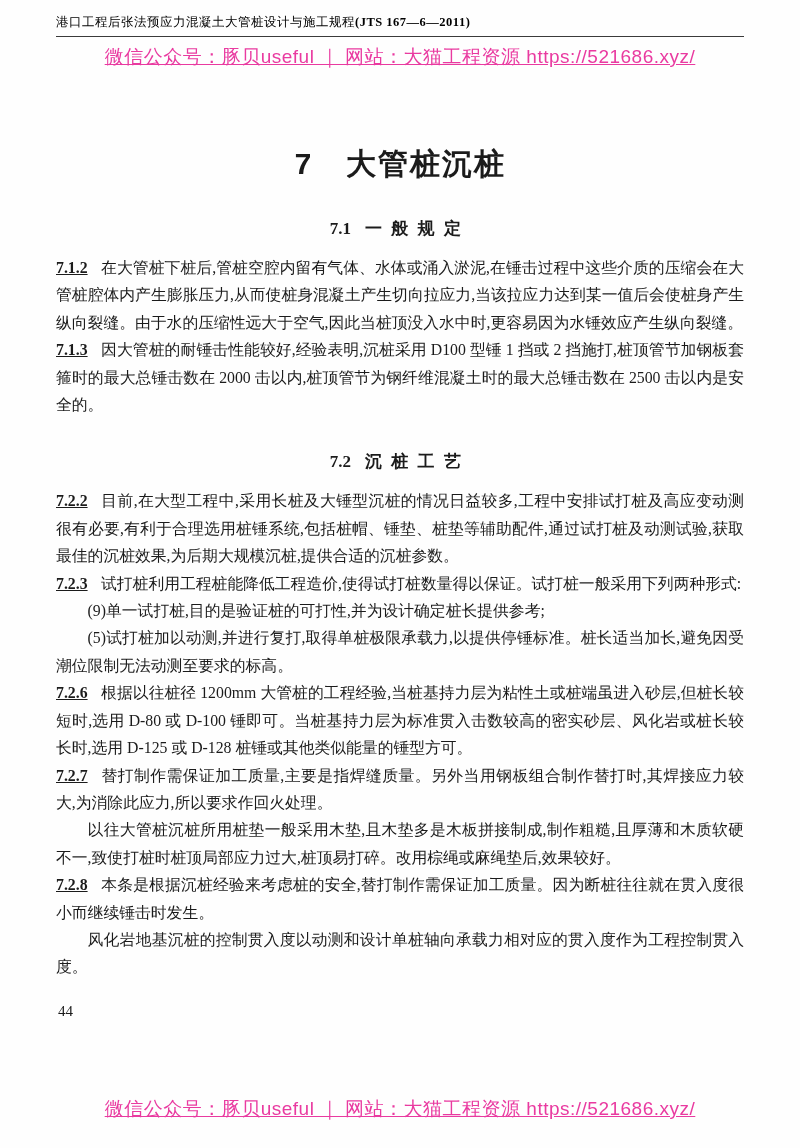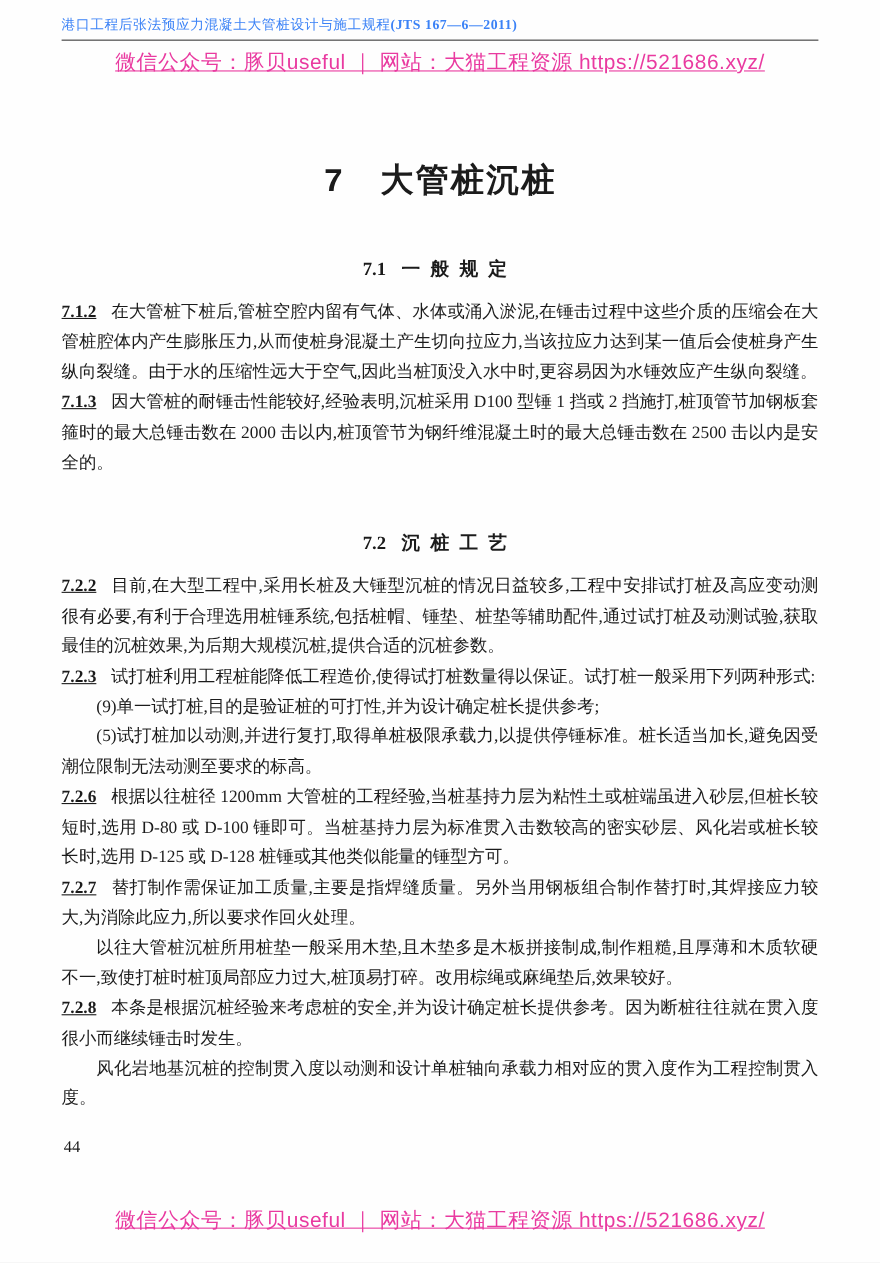"港口工程后张法预应力混凝土大管桩设计与施工规程(JTS 167—6—2011)" .running-head { color: #3b82f6 -> #000000 }
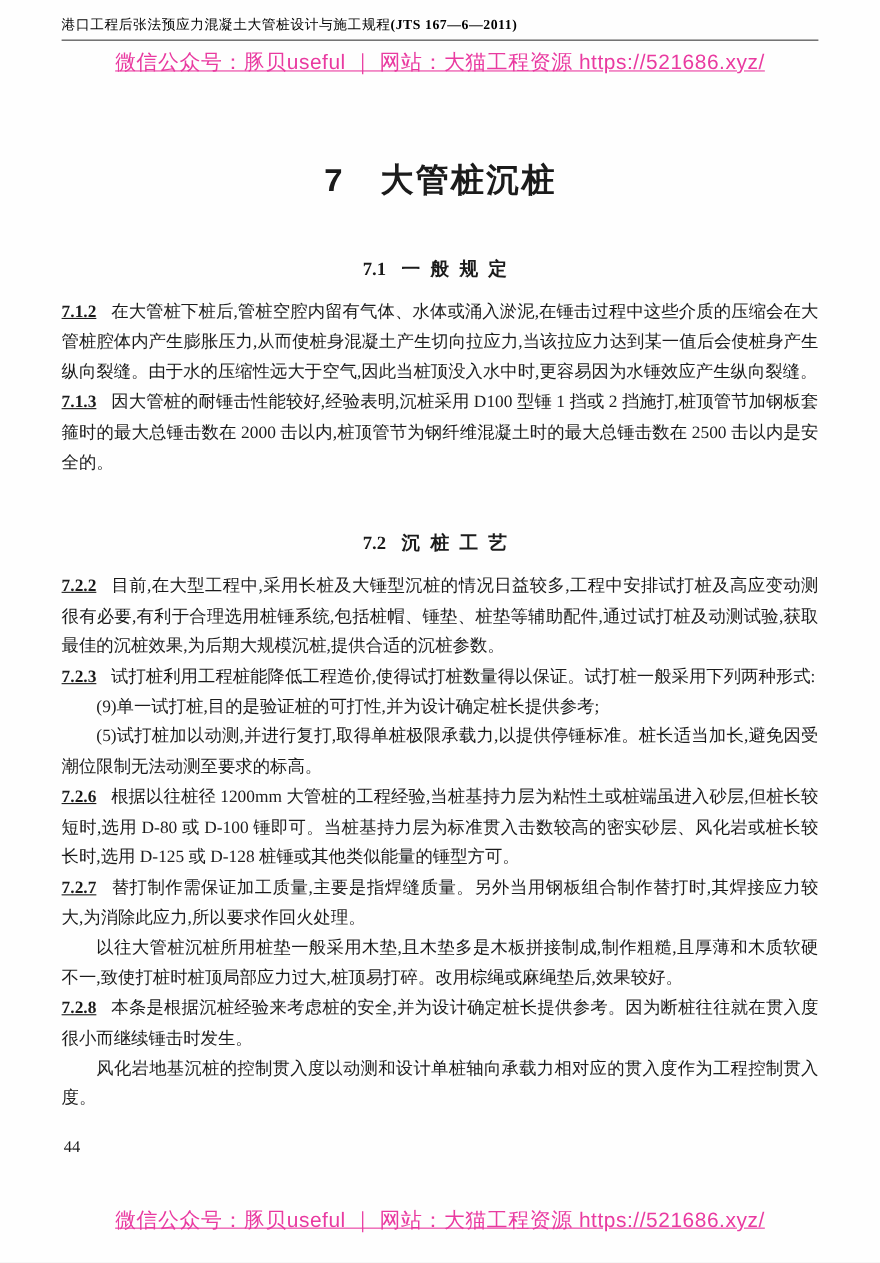"7.1 一般规定" .section-heading { margin-top: 48px -> 32px }
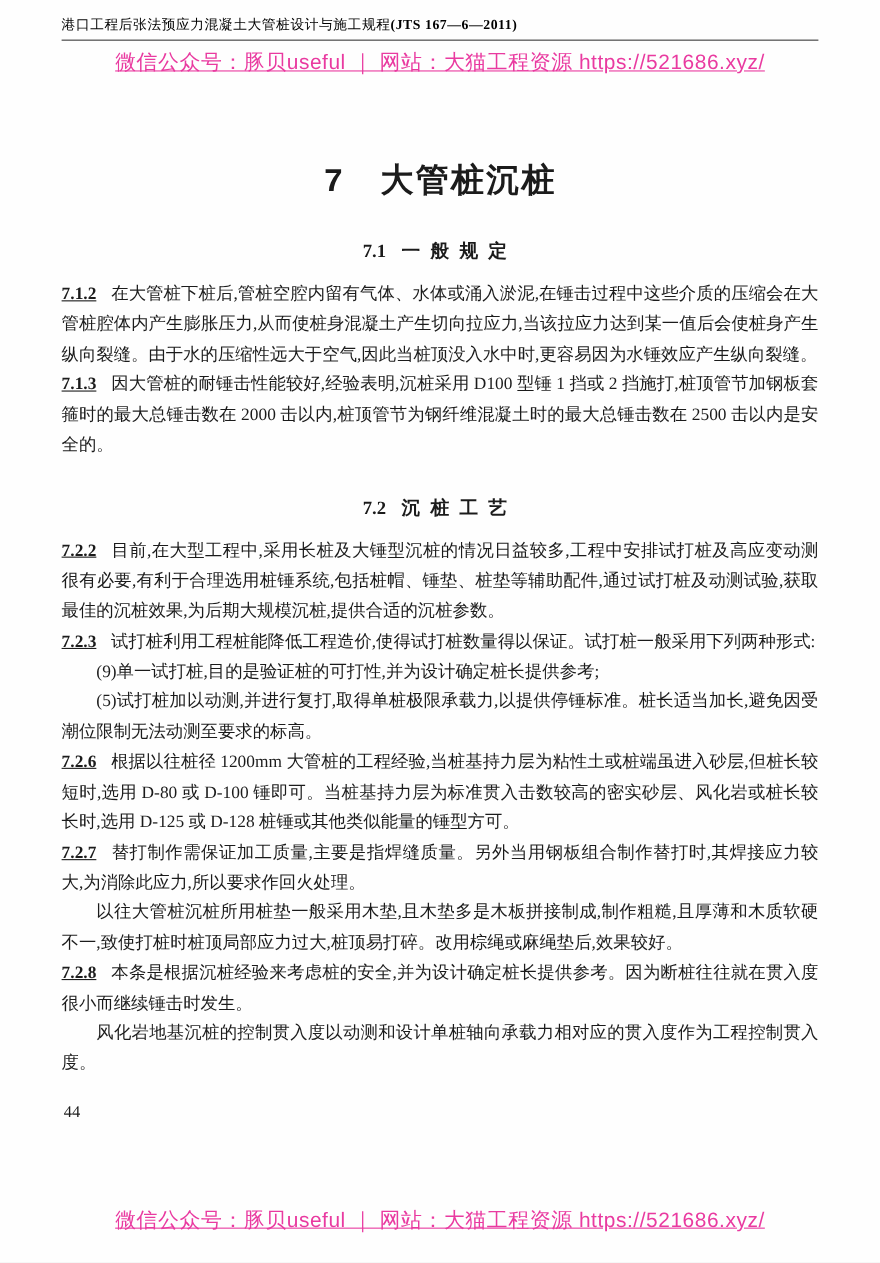"本条是根据沉桩经验来考虑桩的安全,并为设计确定桩长提供参考。因为断桩往往就在贯入" span { text: ,并为设计确定桩长提供参考 -> ,替打制作需保证加工质量 }
